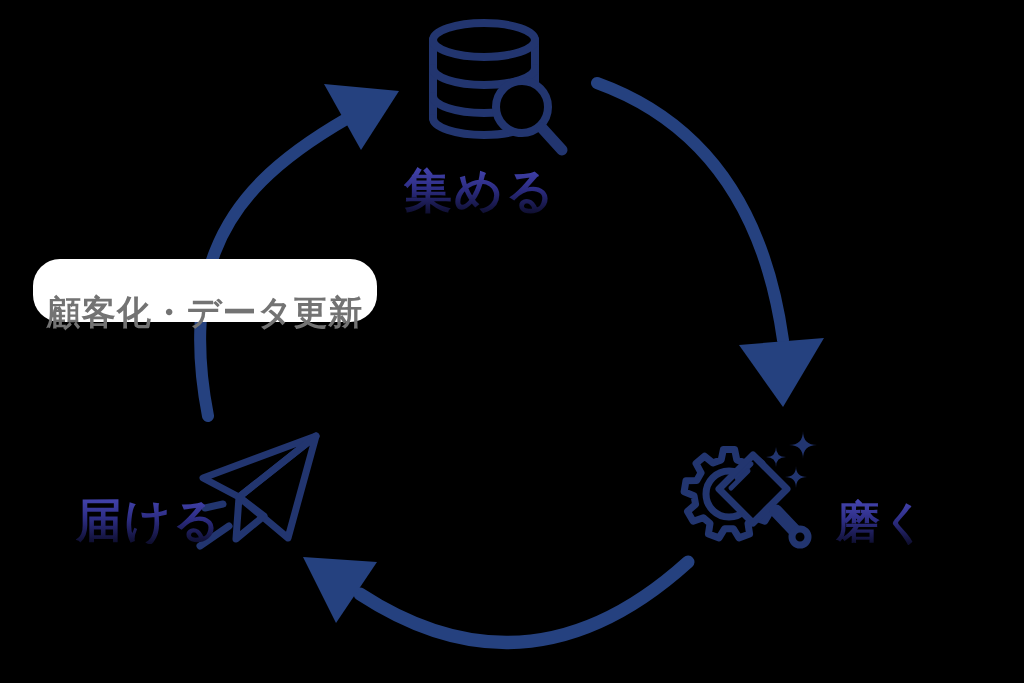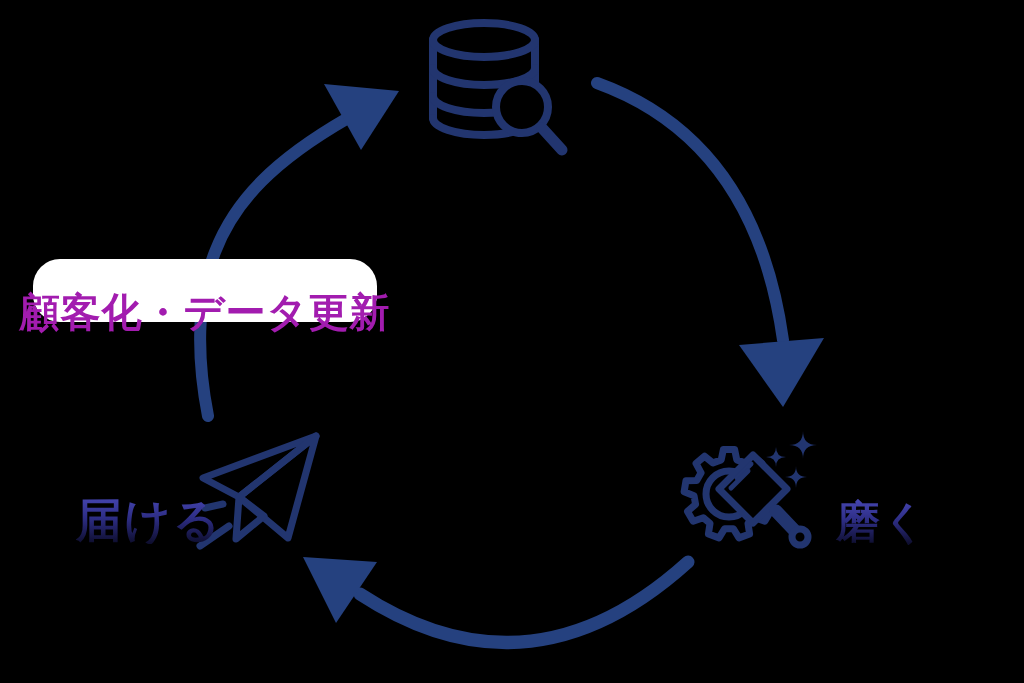"集める" div.step-label { html: none -> <div>集める</div> }
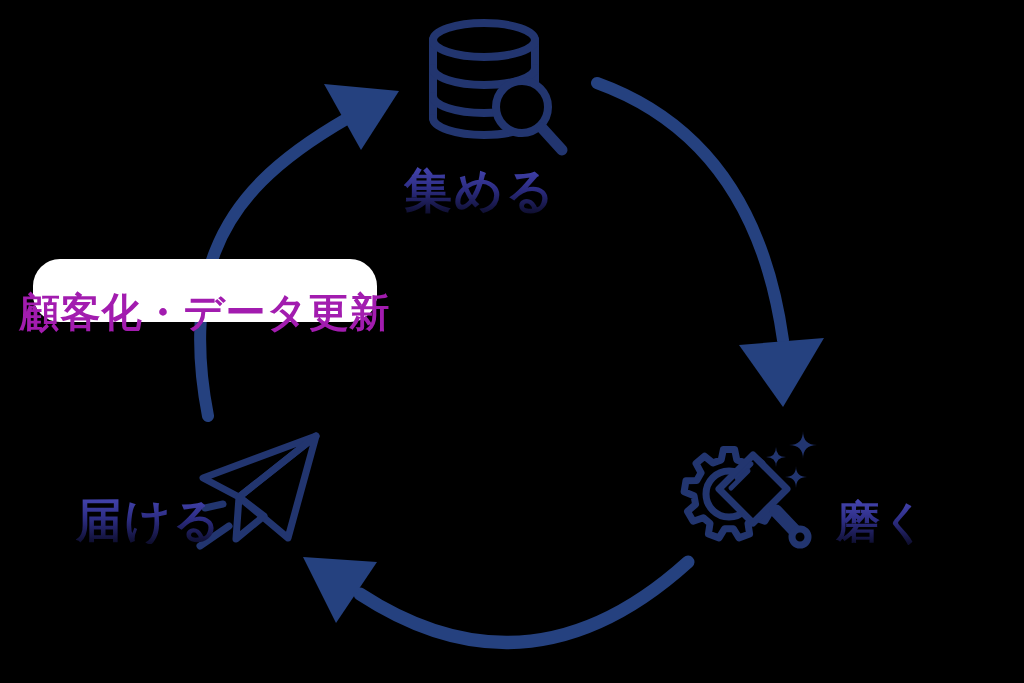"顧客化・データ更新" .transition-badge .badge-text { color: #a21caf -> #737373; font-size: 40px -> 34px }
